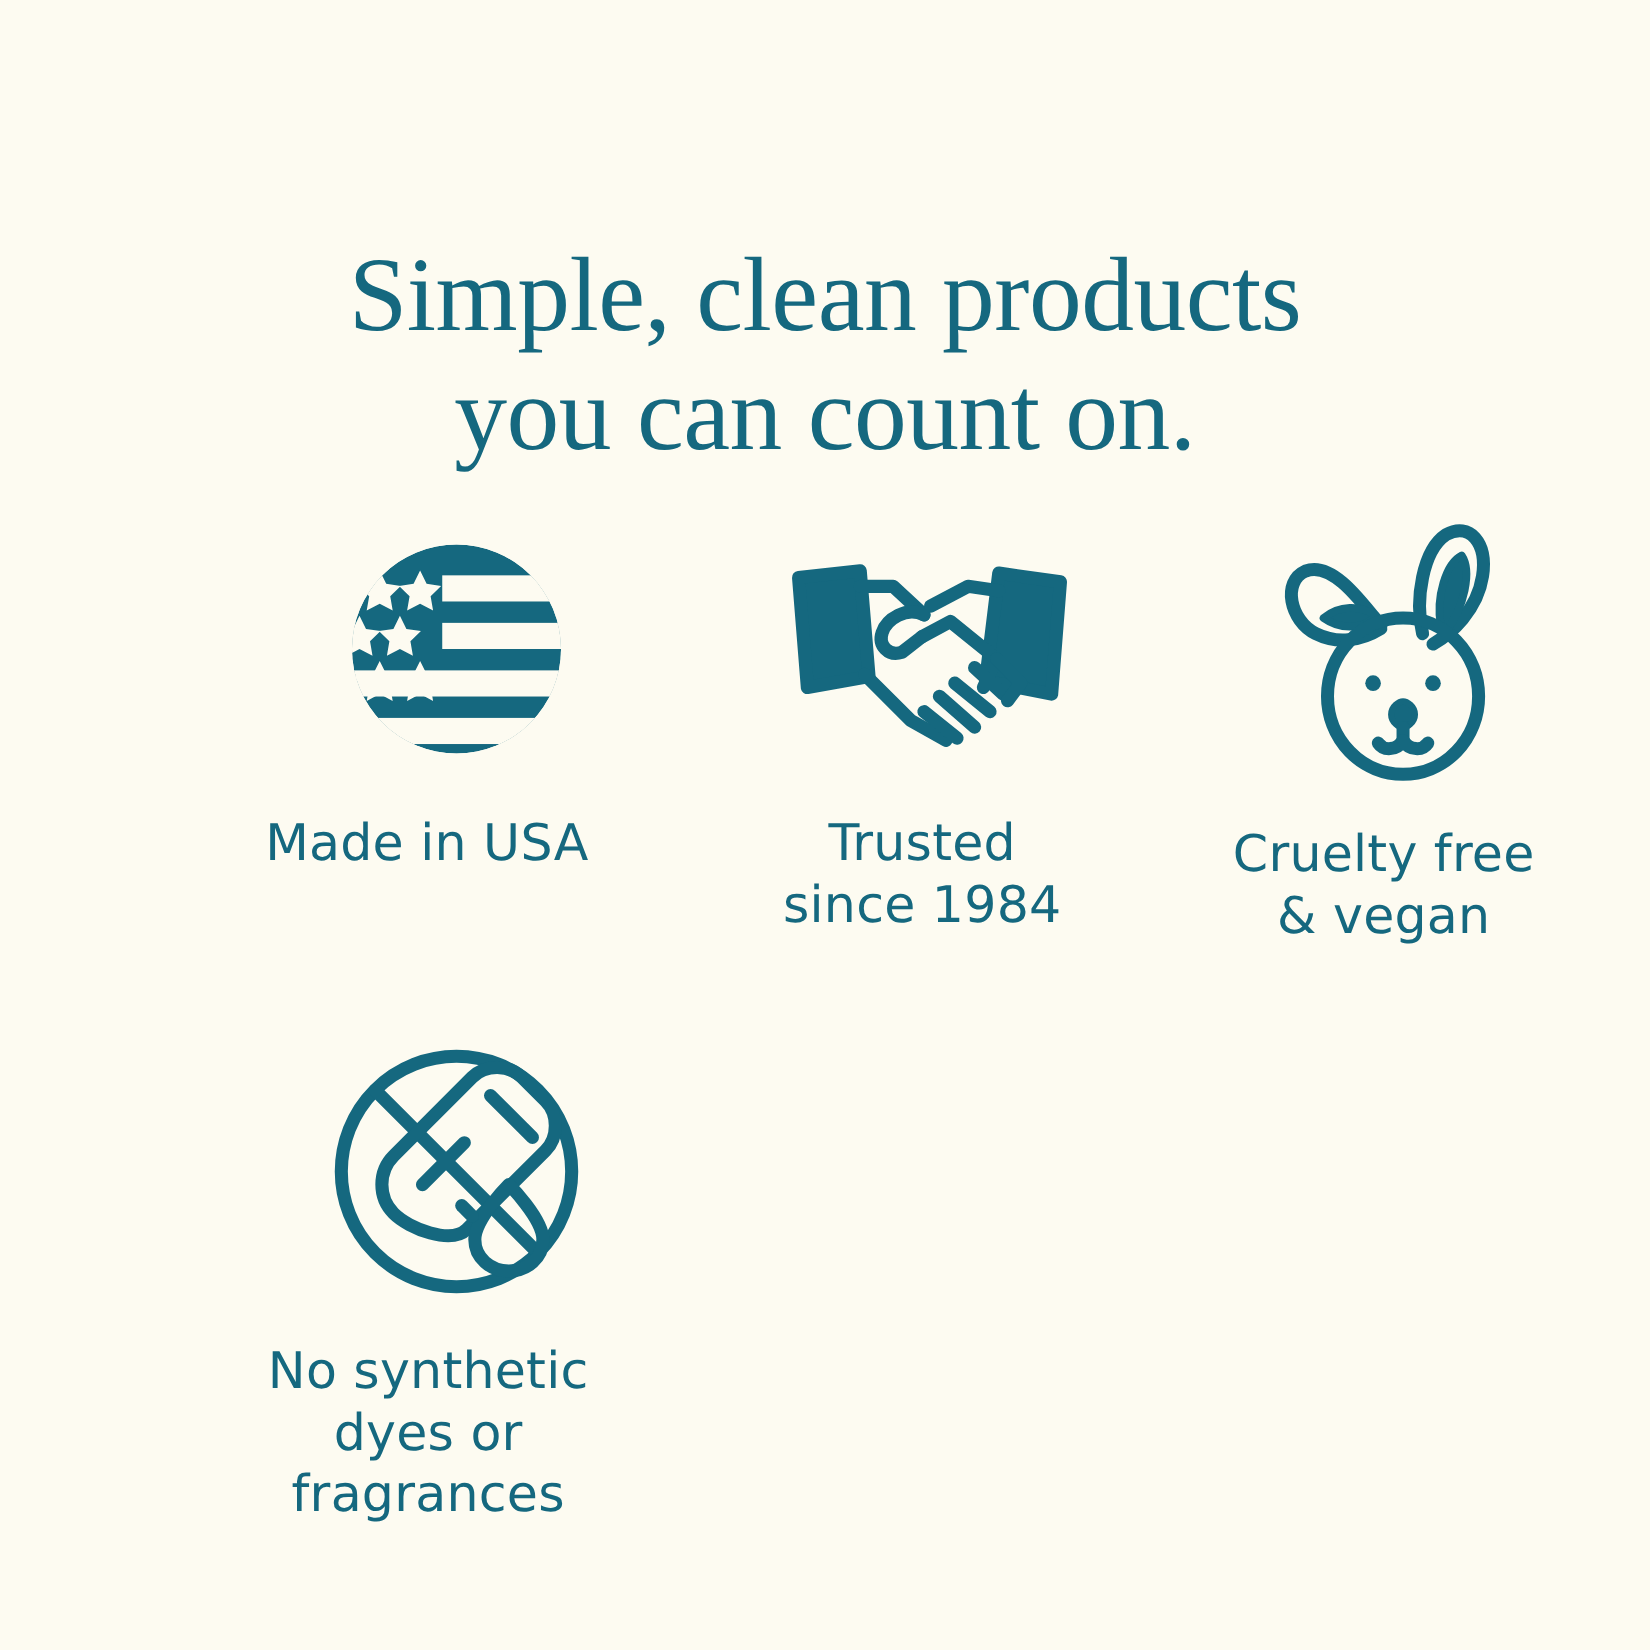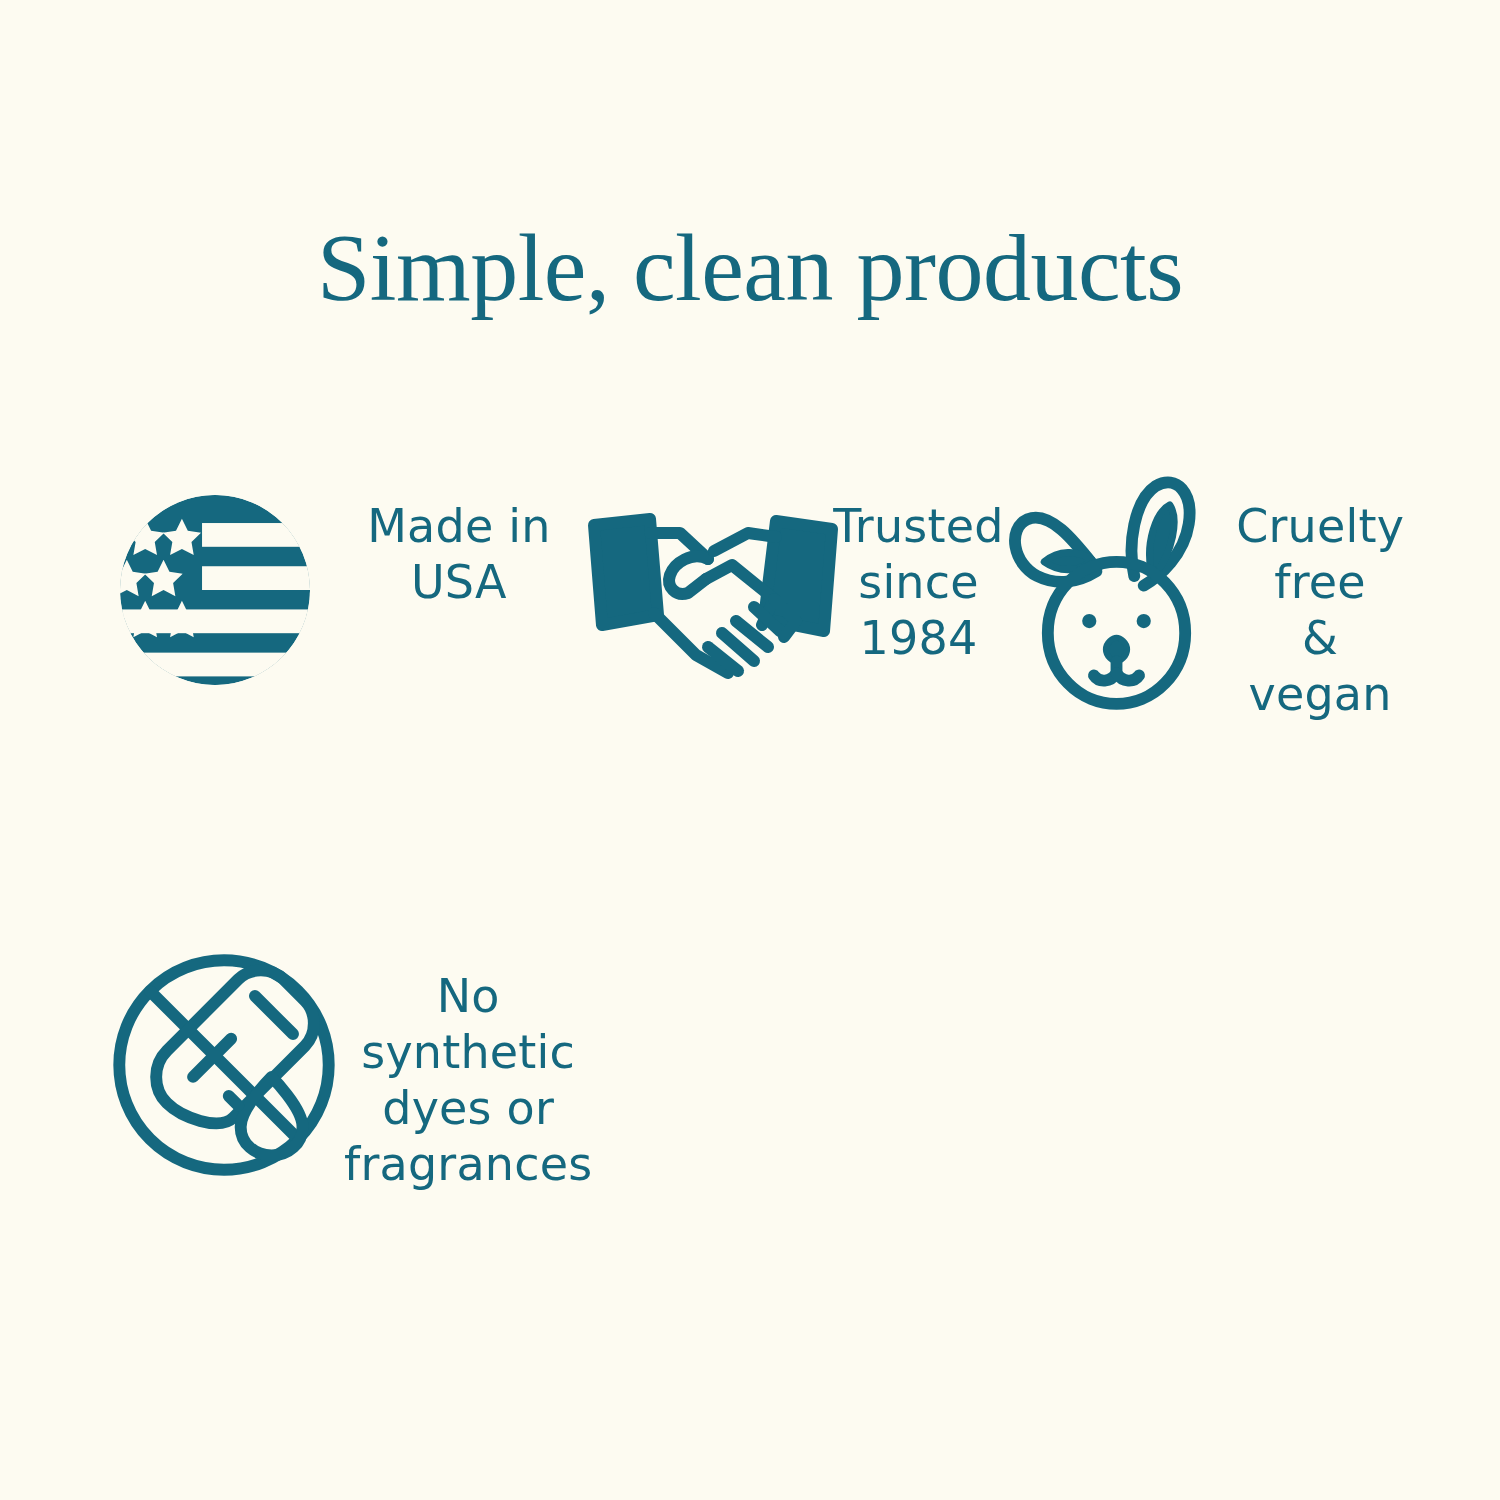"you can count on." span.line { html: none -> <span>you can count on.</span> }
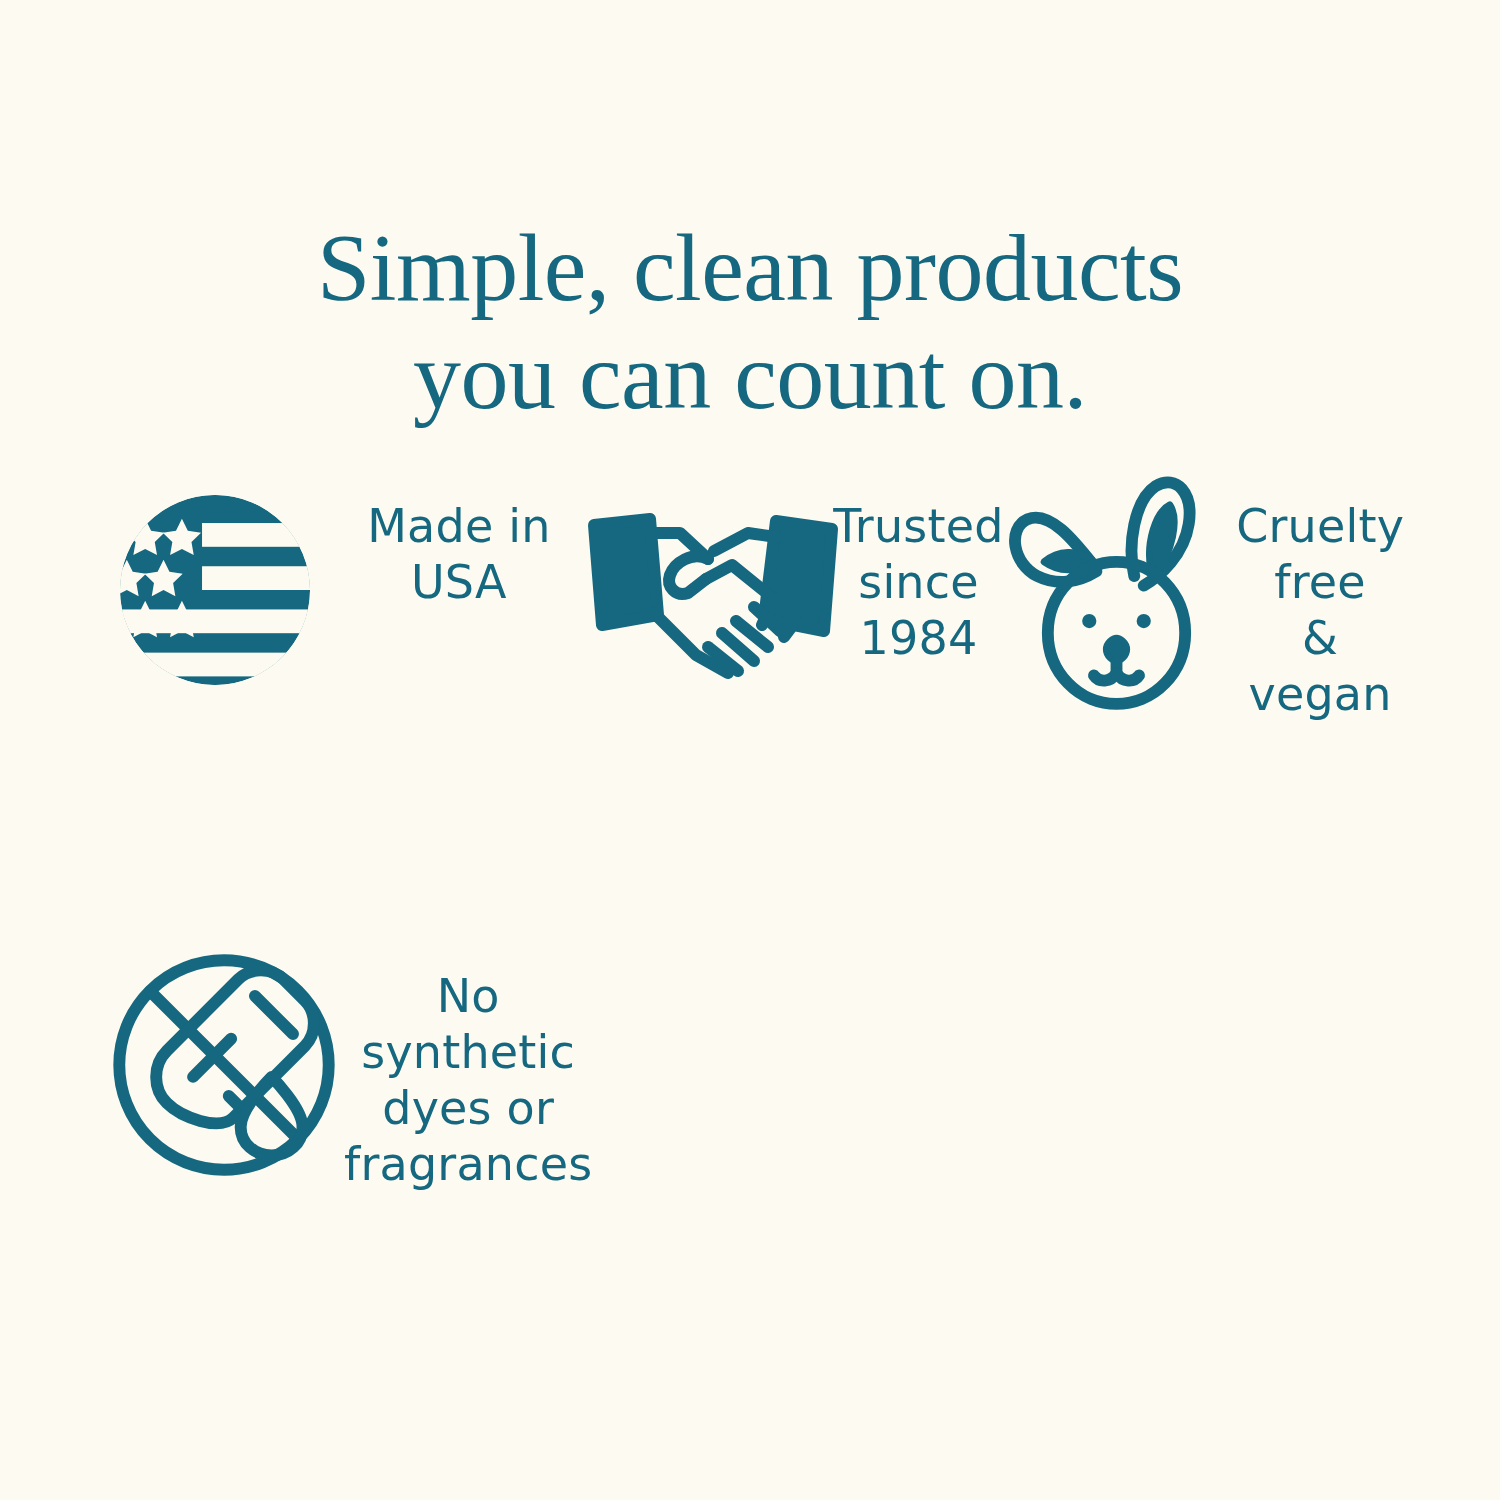"Made in USA" .badge { align-items: flex-start -> flex-end; flex-direction: row -> column }
